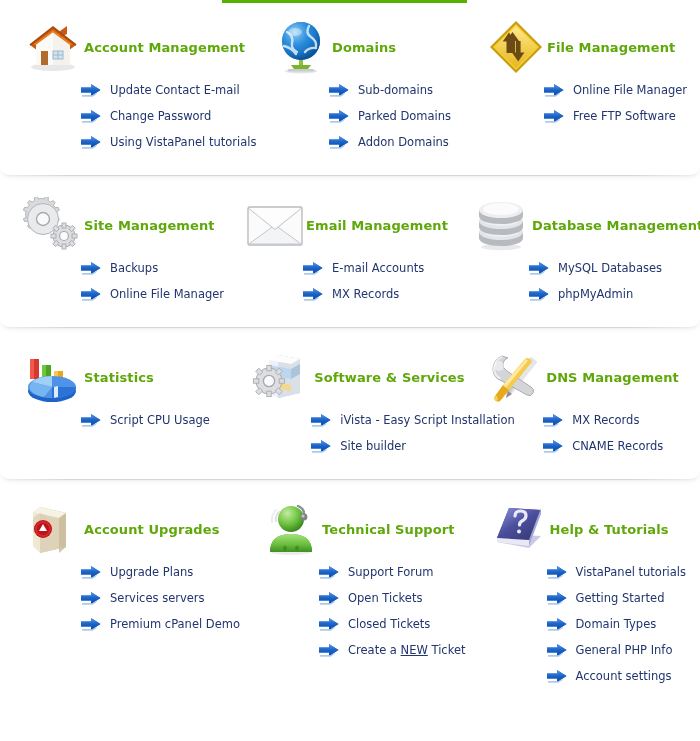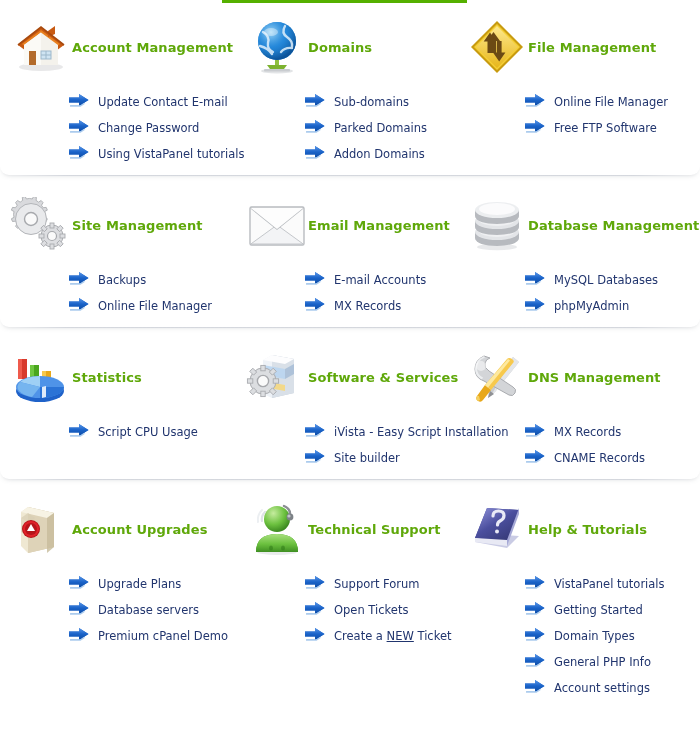"Account Management" .cat { margin-left: none -> 12px }
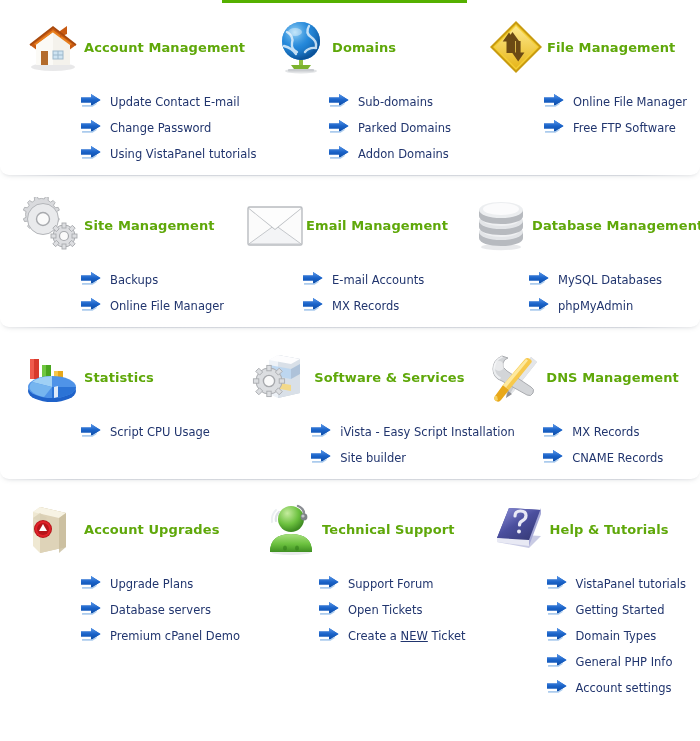"Update Contact E-mail" .links li { align-items: flex-end -> flex-start }
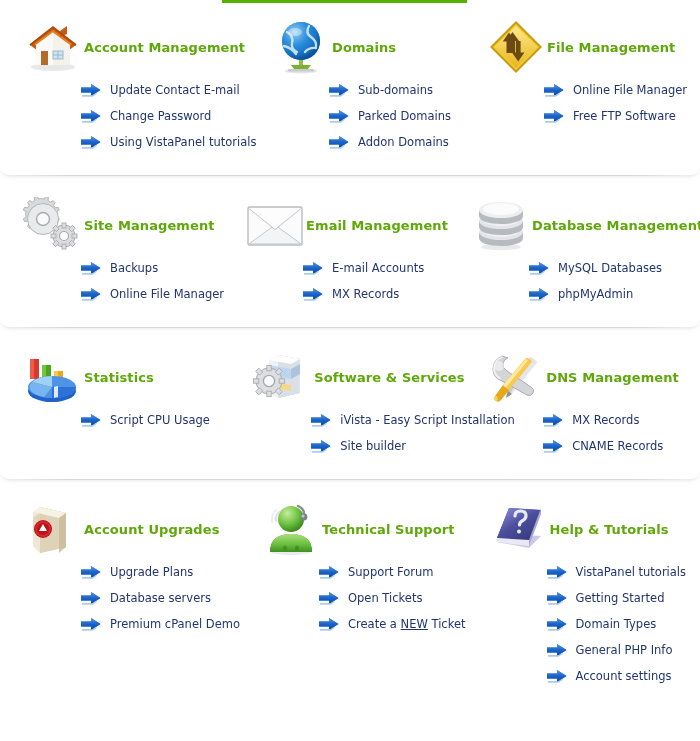"Database servers" a { text: Database -> Services }
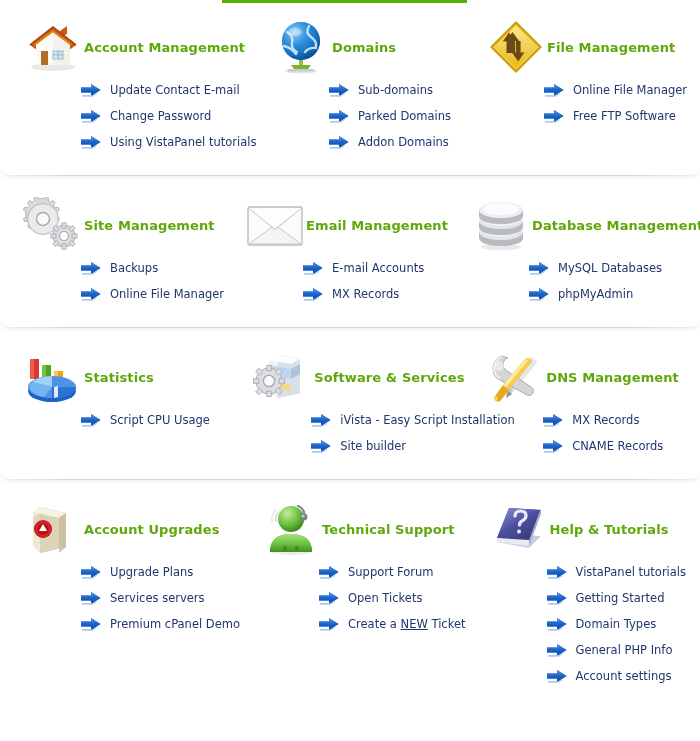"Closed Tickets" li { html: none -> <li> <span> <svg> <path></path> <path></path> <defs> <linearGradient> <stop></stop> <stop></stop> <stop></stop> </linearGradient> </defs> <path></path> </svg> </span> <a>Closed Tickets</a> </li> }
